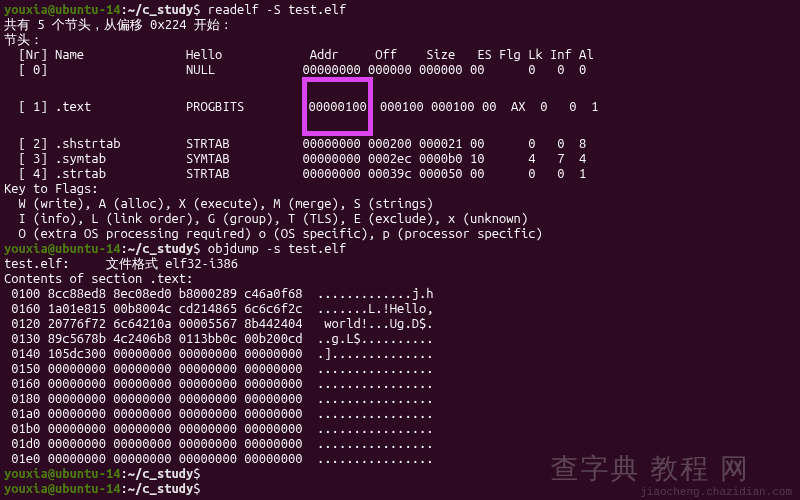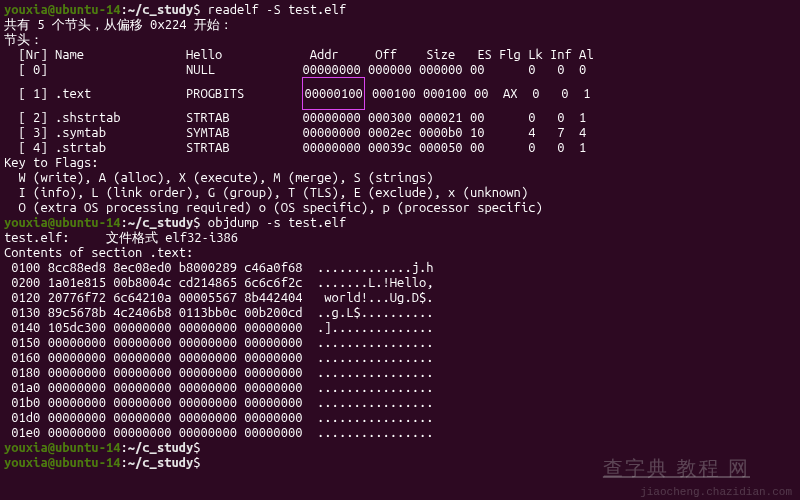"00000100" .highlight-box { border: 1px solid #d946ef -> 5px solid #d946ef; padding: 8px 1px -> 17px 1px }
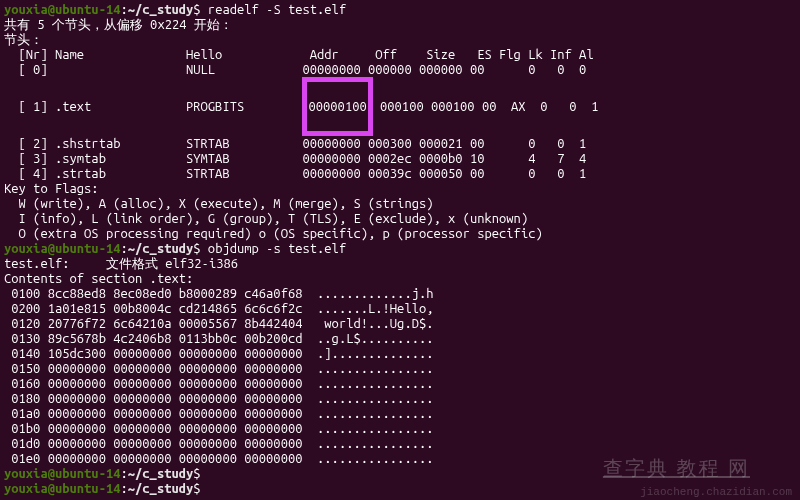"[ 2] .shstrtab STRTAB 00000000" div.line { text: 000300 000021 00      0   0  1 -> 000200 000021 00      0   0  8 }
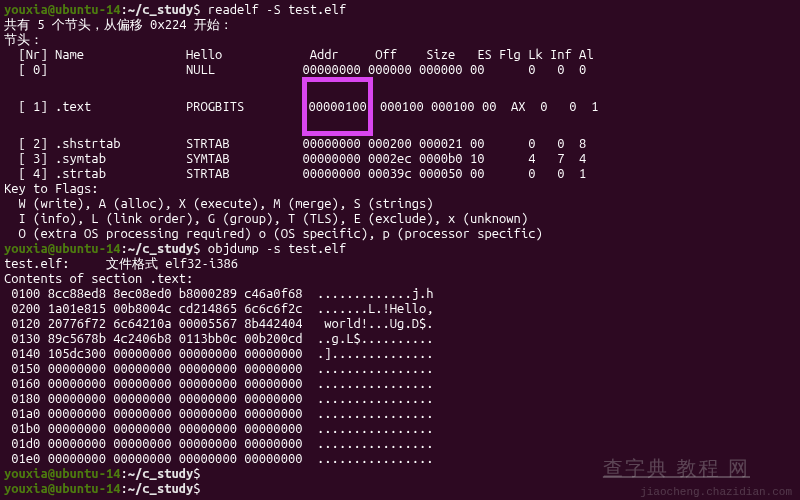"0200 1a01e815 00b8004c cd214865 6c6c6f2c" div.line { text: 0200 -> 0160 }
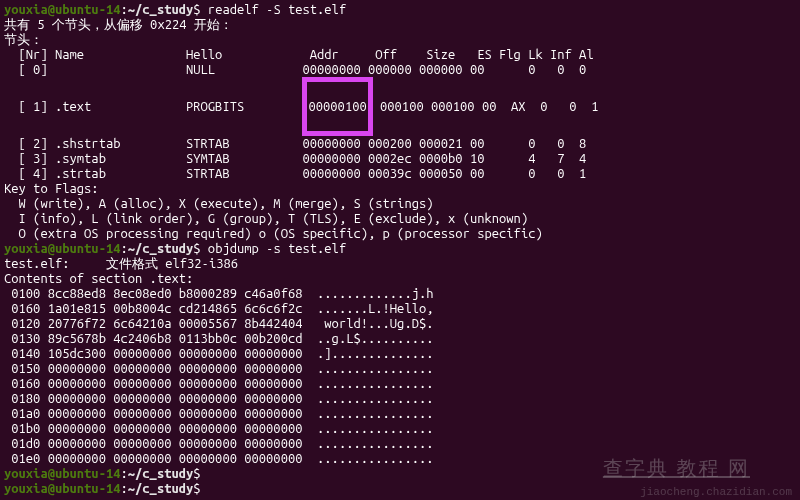"查字典 教程 网" .watermark1 { font-size: 20px -> 28px; text-decoration: underline -> none }
